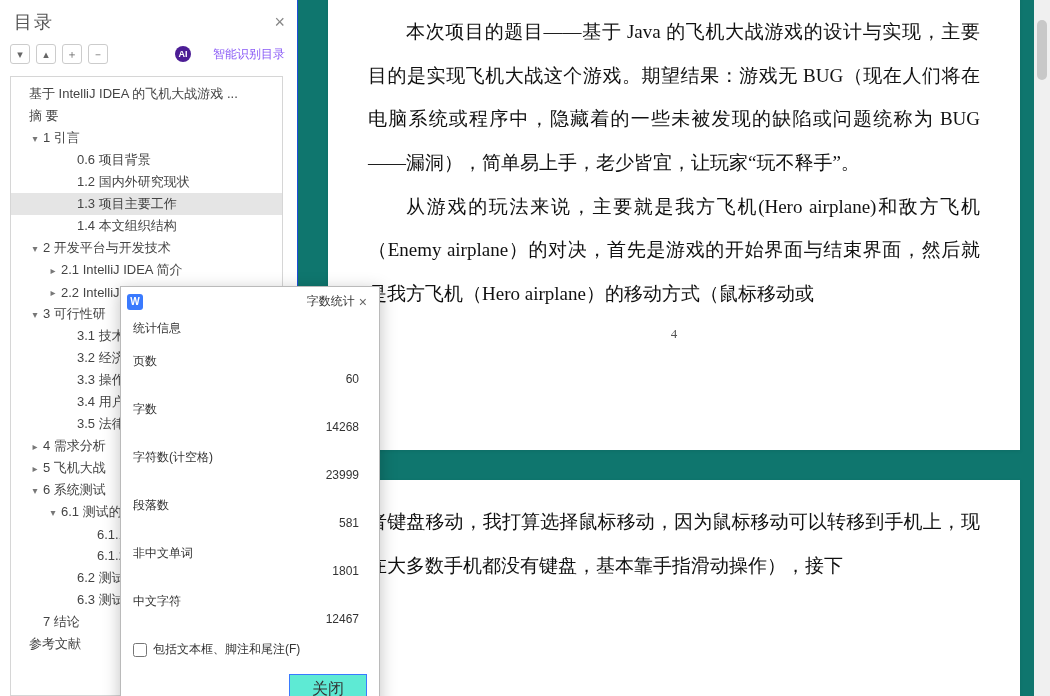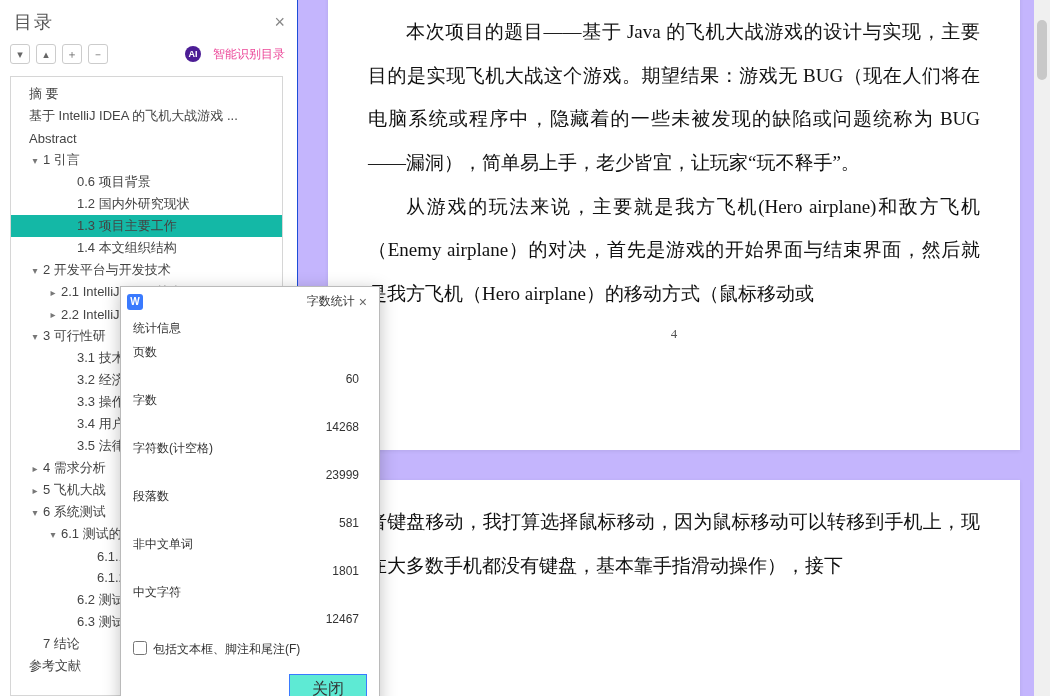"本次项目的题目——基于 Java" .doc { background: #c4b5fd -> #0f766e }
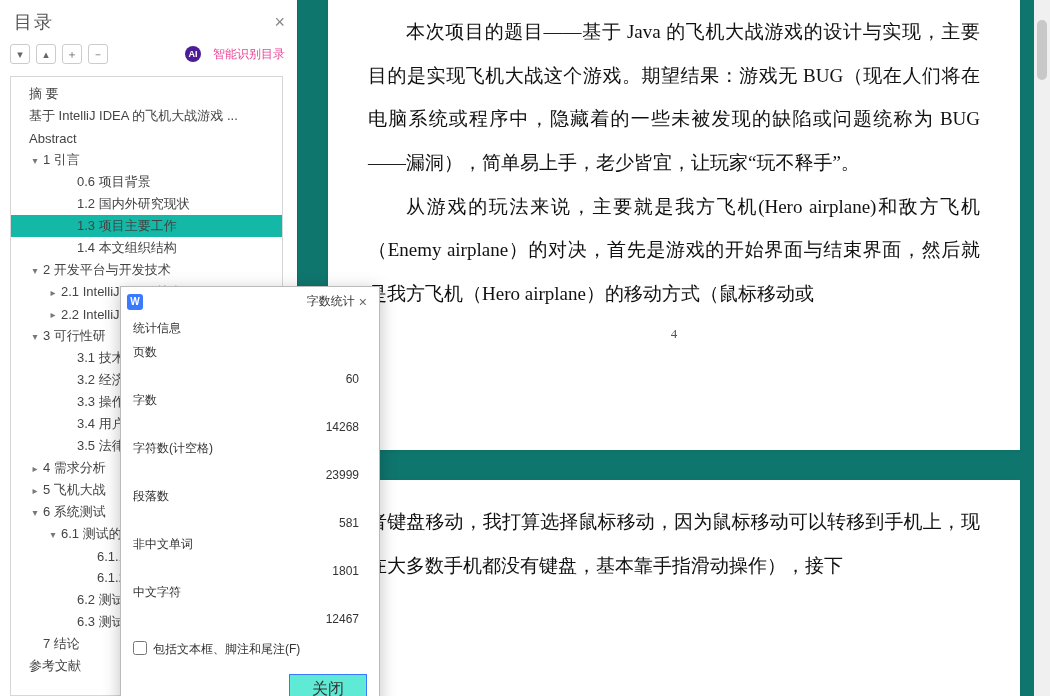"智能识别目录" .ai-label { color: #ec4899 -> #8b5cf6; margin-left: 6px -> 16px }
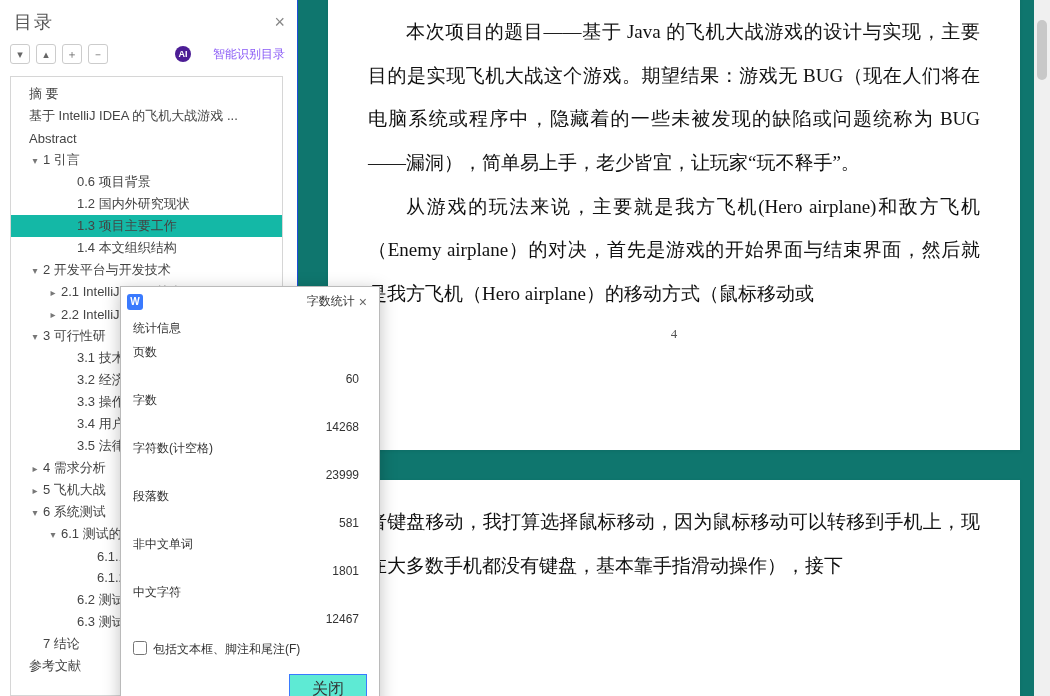"摘 要" div.node { order: before "基于 IntelliJ IDEA 的飞机大战游戏 ..." -> after "基于 IntelliJ IDEA 的飞机大战游戏 ..." }
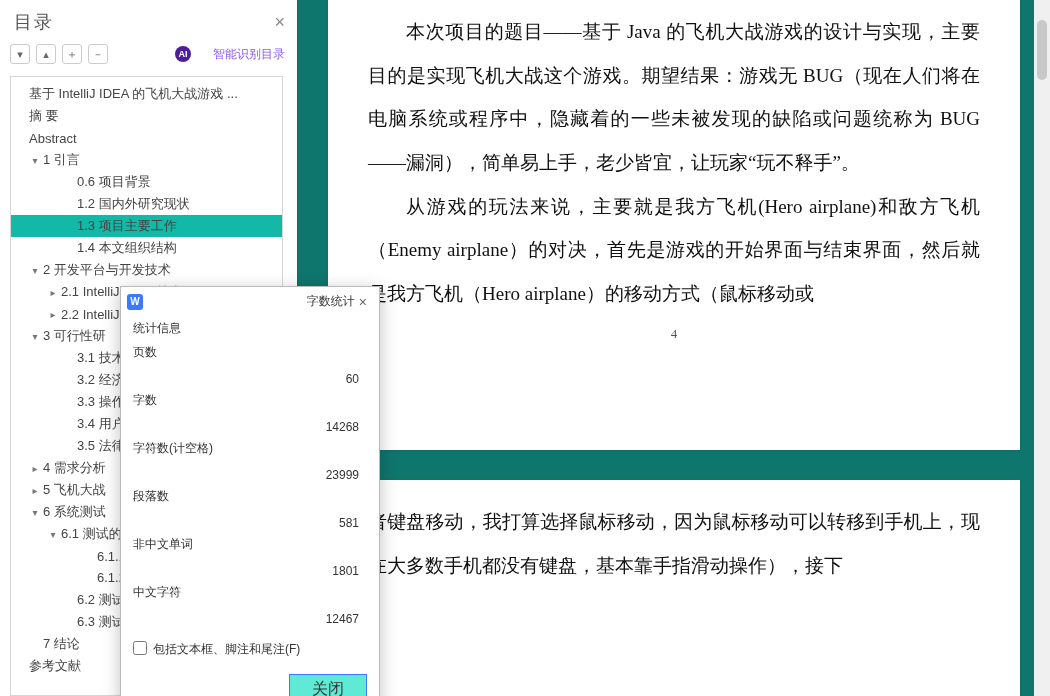"Abstract" div.node { html: <div> <span>Abstract</span> </div> -> none }
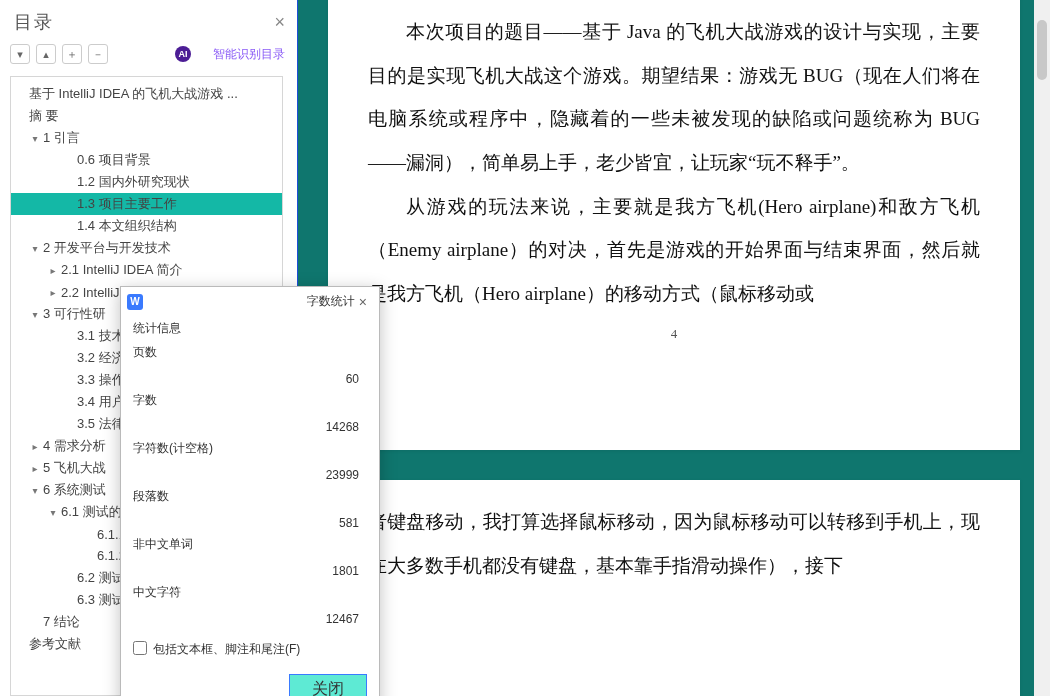"1.3 项目主要工作" .tree .node.selected { background: #14b8a6 -> #e5e5e5 }
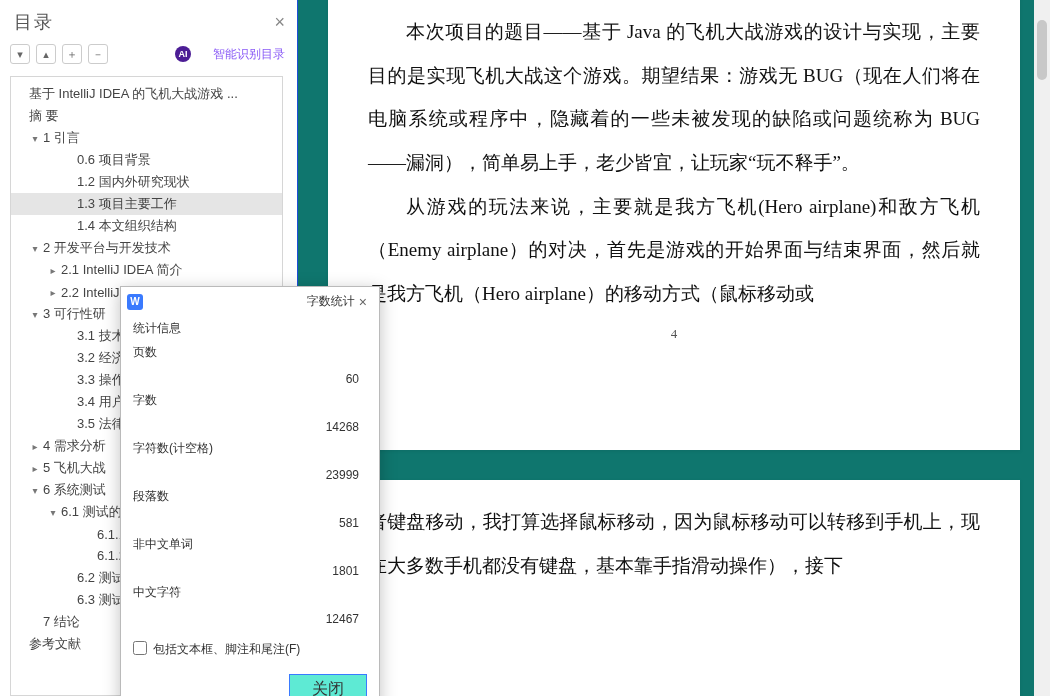"页数" .stat-label { margin-top: none -> 9px }
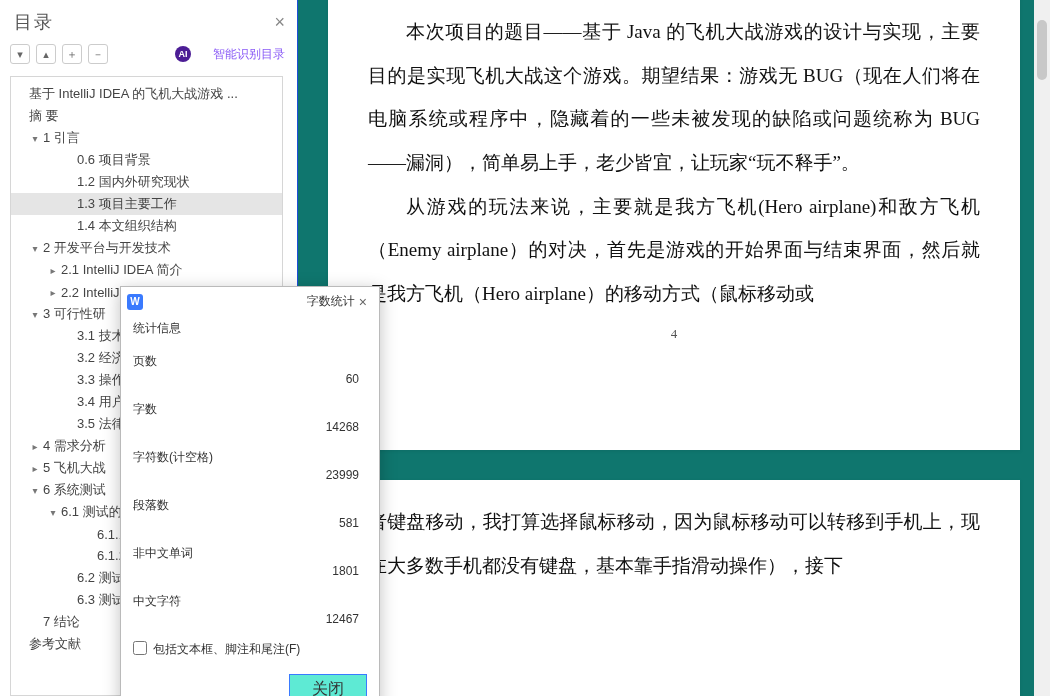"包括文本框、脚注和尾注(F)" .dlg-check { align-items: flex-start -> center }
